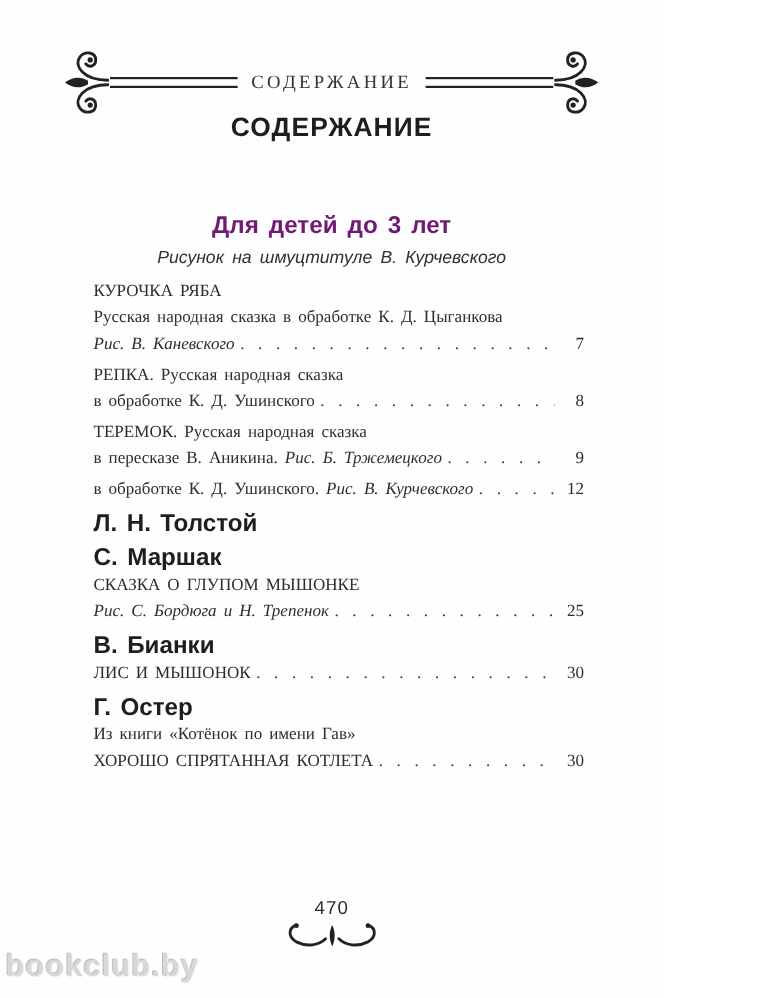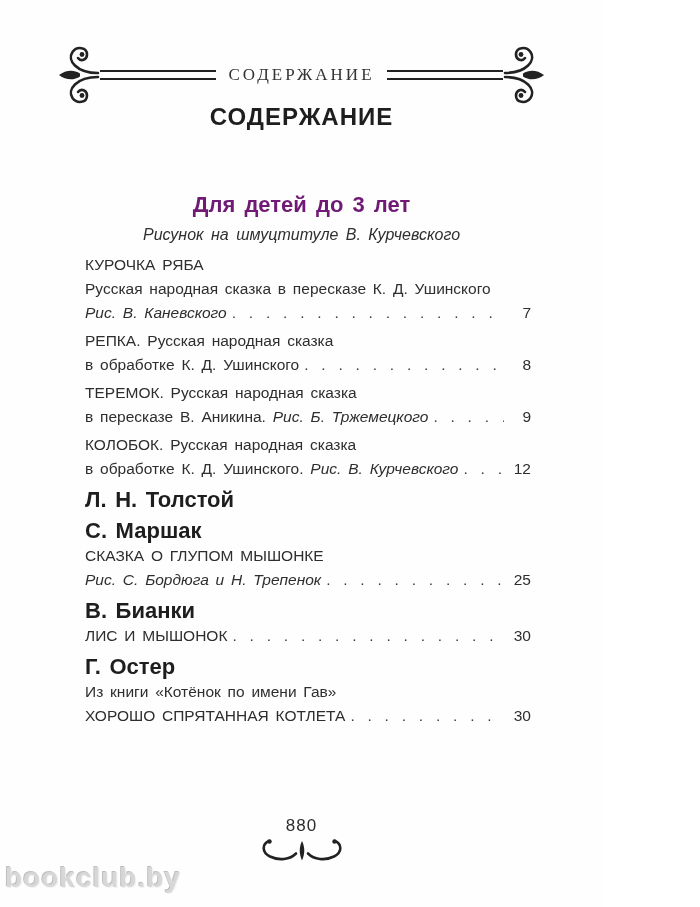"КУРОЧКА РЯБА" .line { font-family: none -> Liberation Serif, serif }
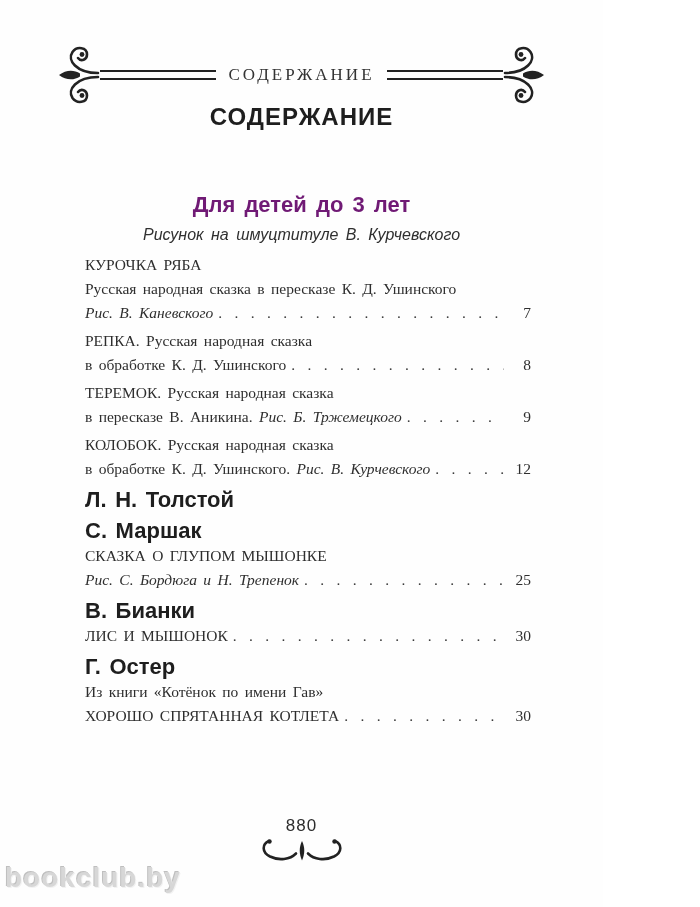"Русская народная сказка в пересказе" span.rm { text: пересказе К. Д. Ушинского -> обработке К. Д. Цыганкова }
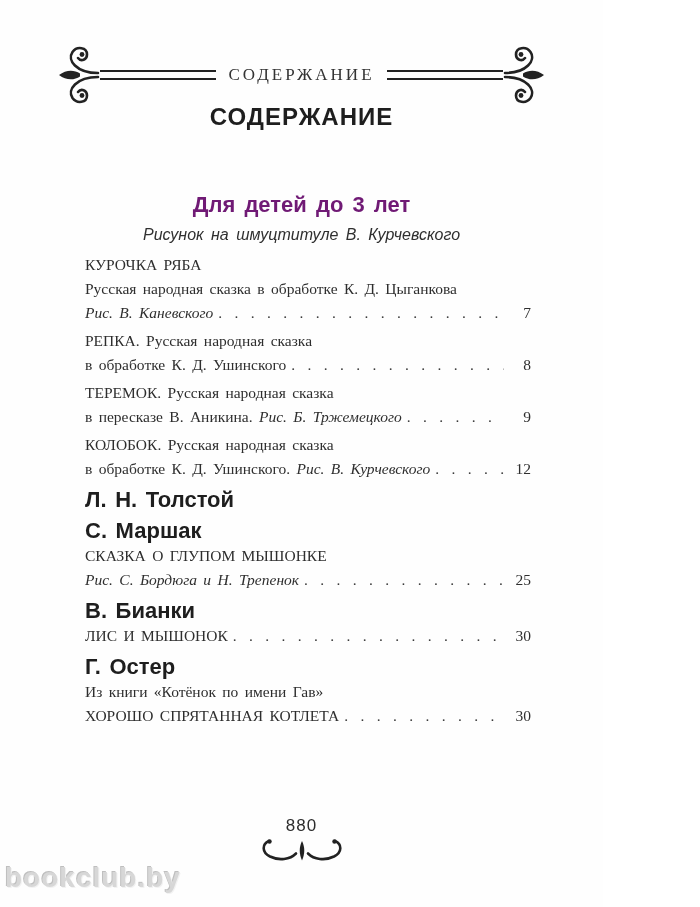"КОЛОБОК. Русская народная сказка" div.line { html: <div><span><span>КОЛОБОК. Русская народная сказка</span></span></div> -> none }
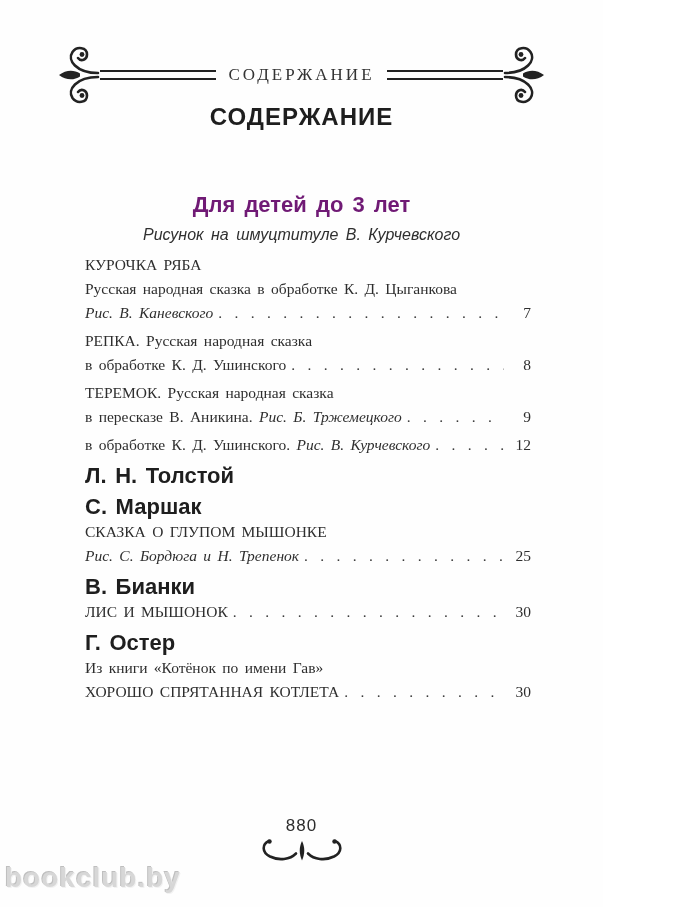"880" div.folio { text: 880 -> 470 }
